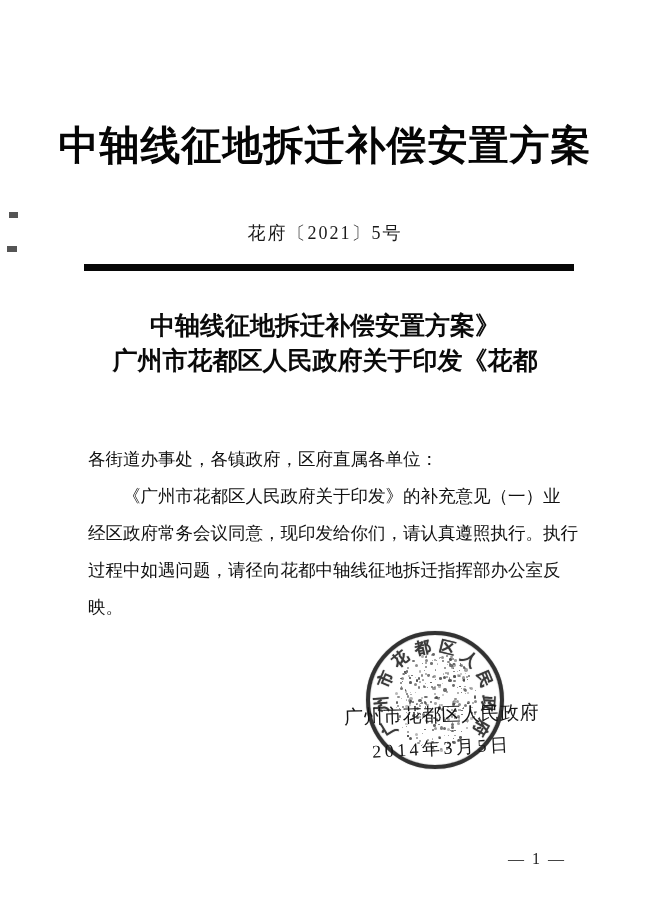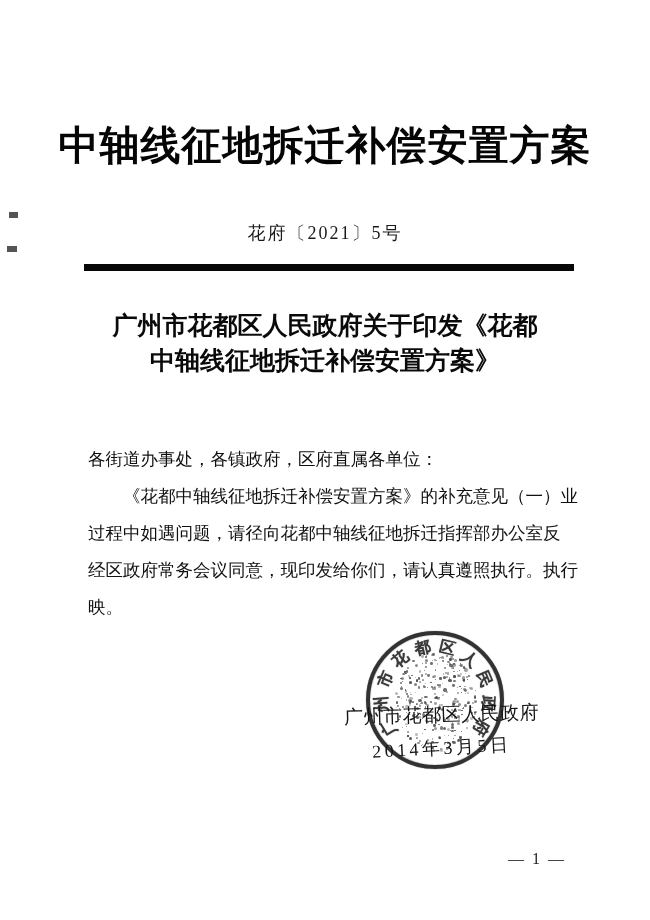"广州市花都区人民政府关于印发《花都" div { order: before "中轴线征地拆迁补偿安置方案》" -> after "中轴线征地拆迁补偿安置方案》" }
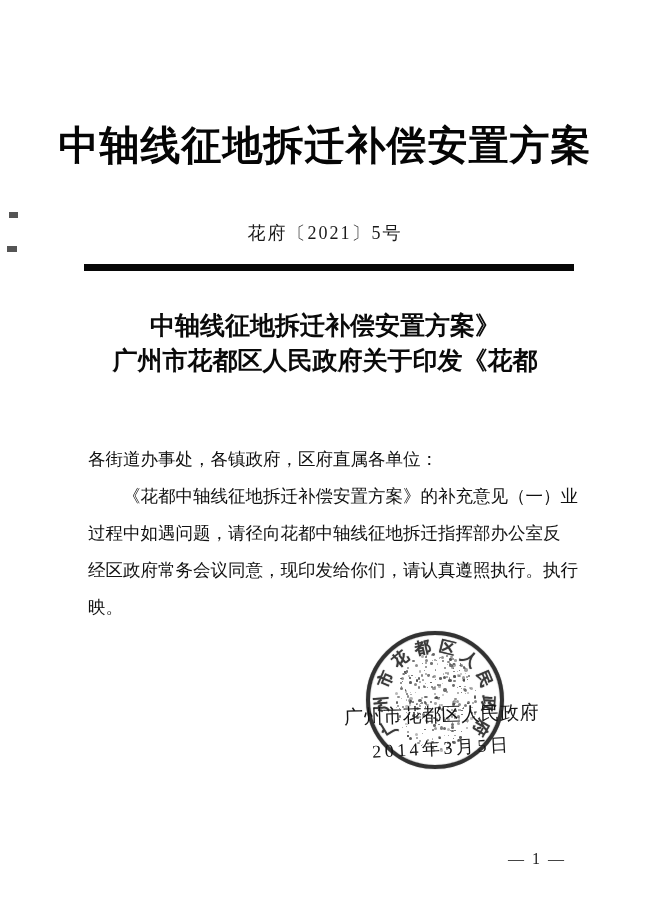"《花都中轴线征地拆迁补偿安置方案》的补充意见（一）业" div { text: 花都中轴线征地拆迁补偿安置方案 -> 广州市花都区人民政府关于印发 }
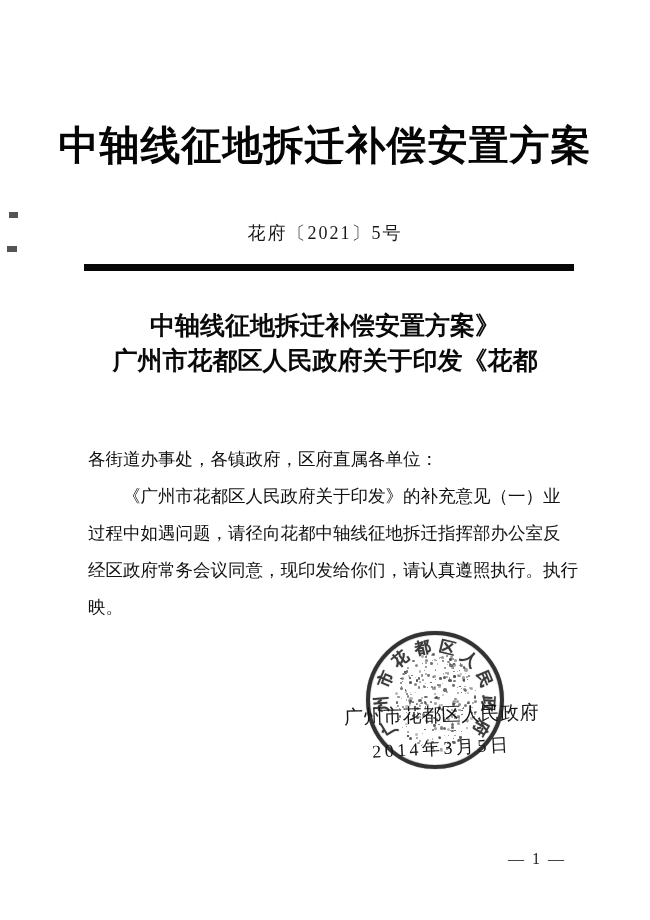"过程中如遇问题，请径向花都中轴线征地拆迁指挥部办公室反" div { order: before "经区政府常务会议同意，现印发给你们，请认真遵照执行。执行" -> after "经区政府常务会议同意，现印发给你们，请认真遵照执行。执行" }
